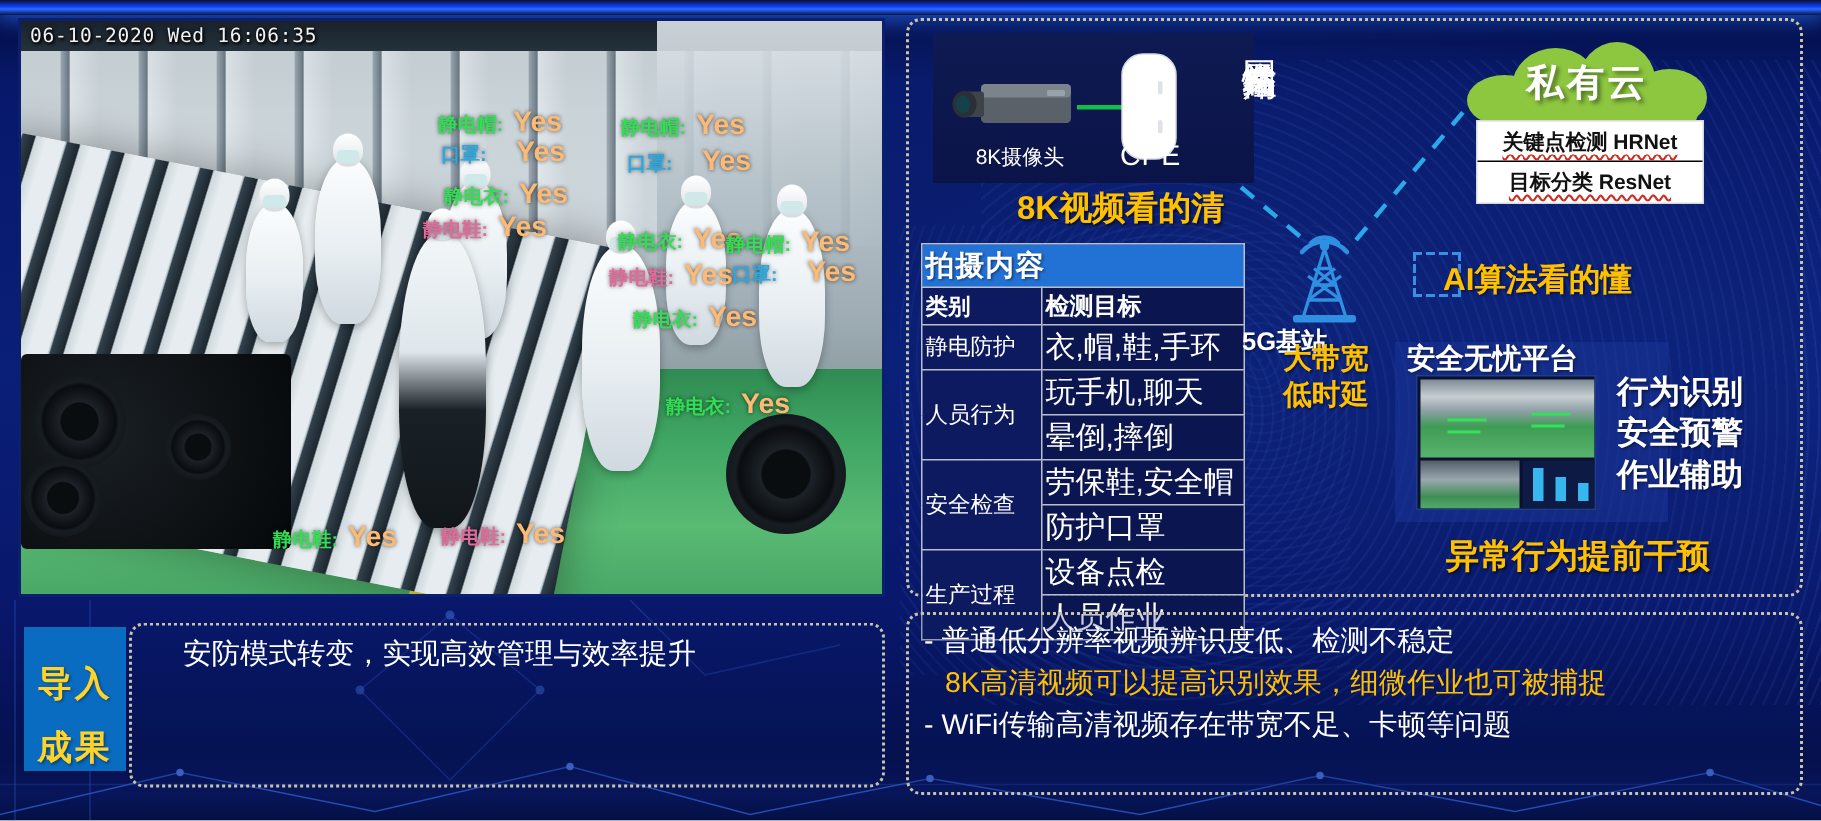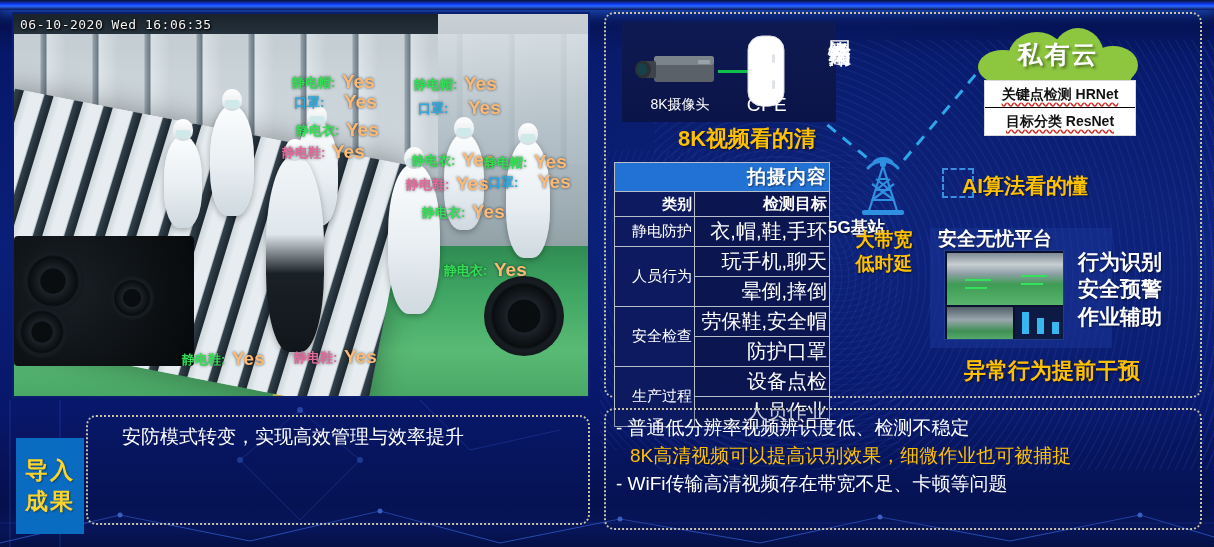"拍摄内容" #shoot-table td, #shoot-table th { text-align: right -> left }
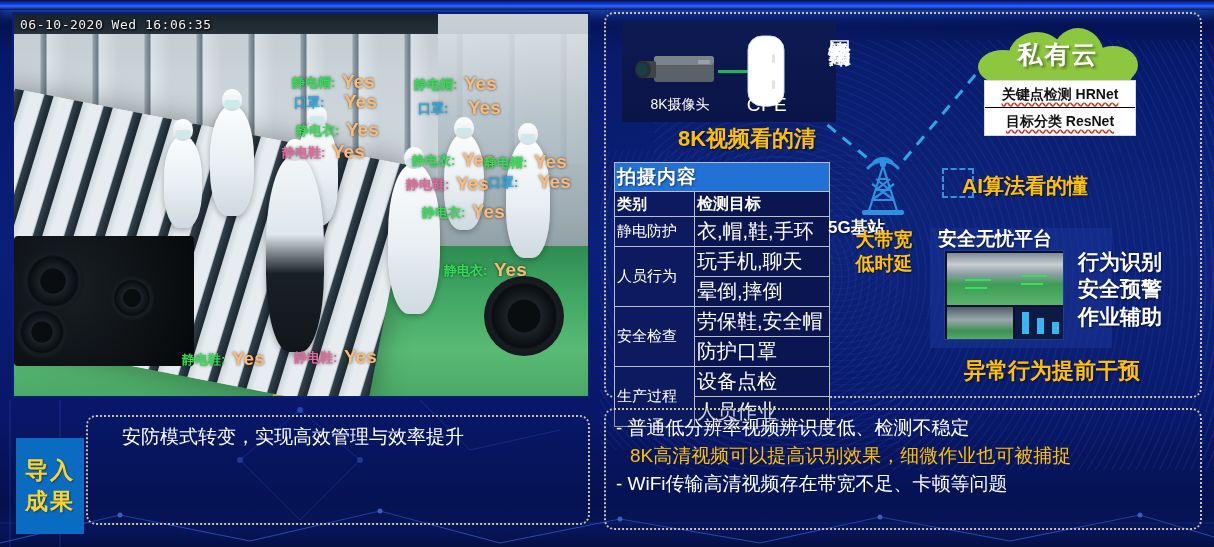"导入" #badge { gap: none -> 12px; justify-content: center -> flex-end; top: 438px -> 418px }
